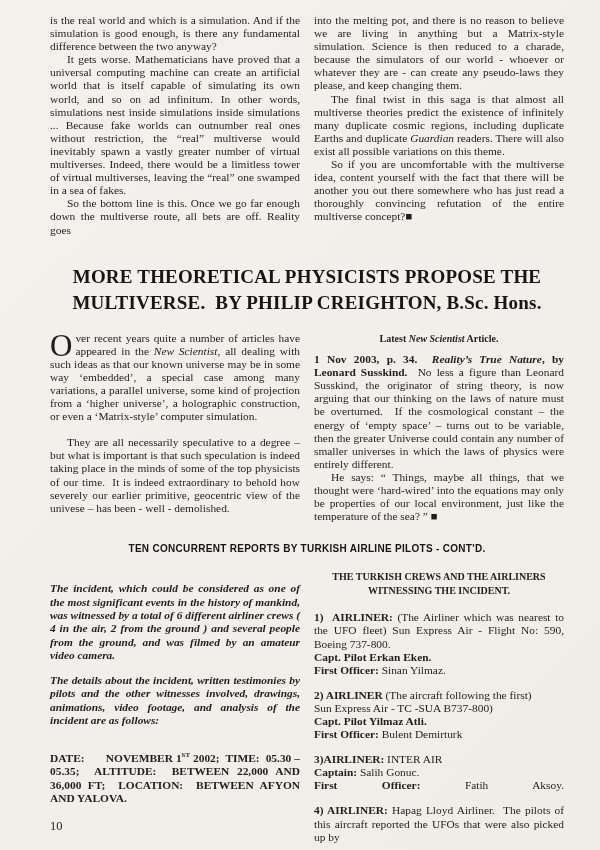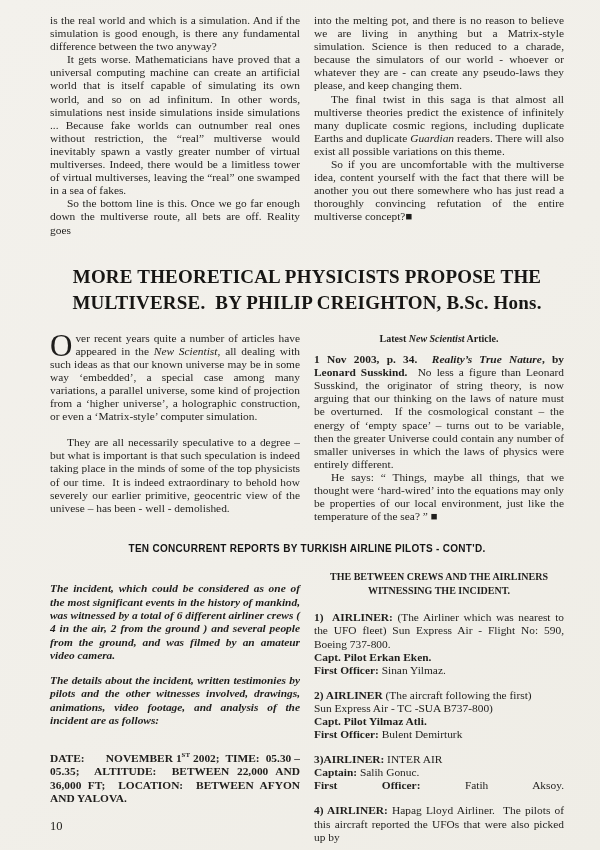"THE BETWEEN CREWS AND THE" div { text: BETWEEN -> TURKISH }
